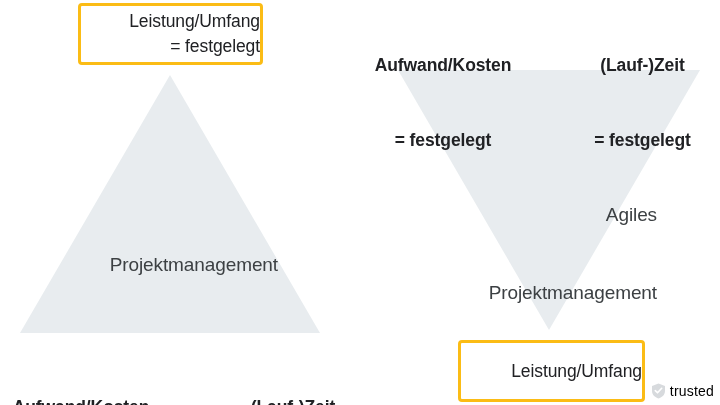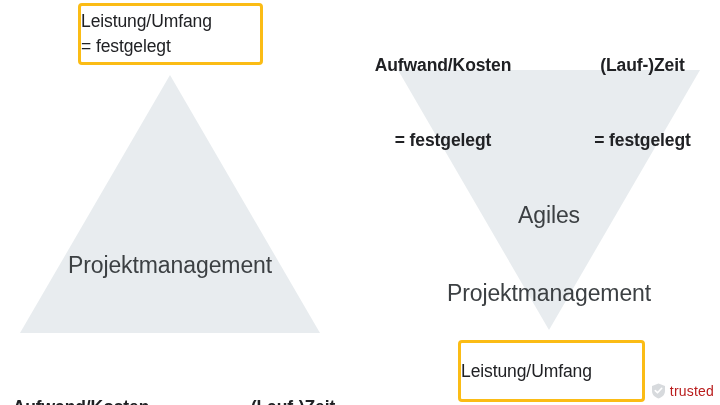"Leistung/Umfang" .hl-box { align-items: flex-start -> flex-end }
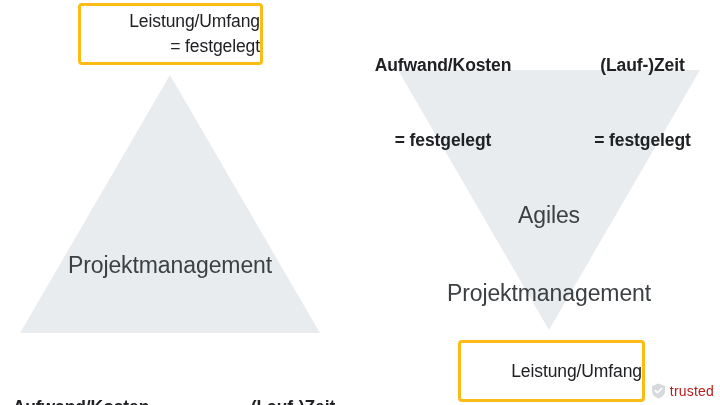"Agiles" .tri-caption { font-size: 23px -> 19px; text-align: center -> right }
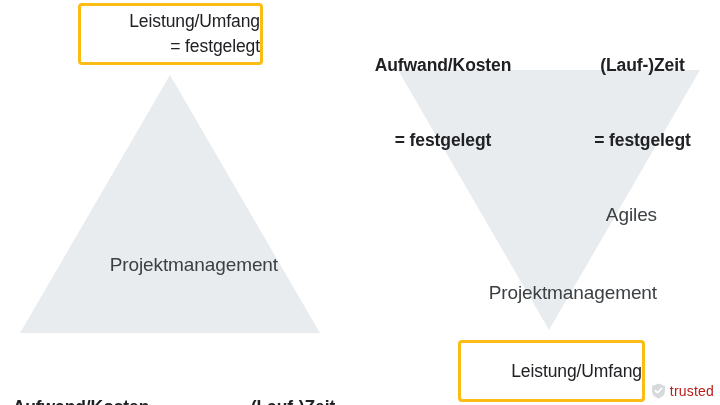"trusted" #watermark .wm-text { color: #b91c1c -> #000000 }
